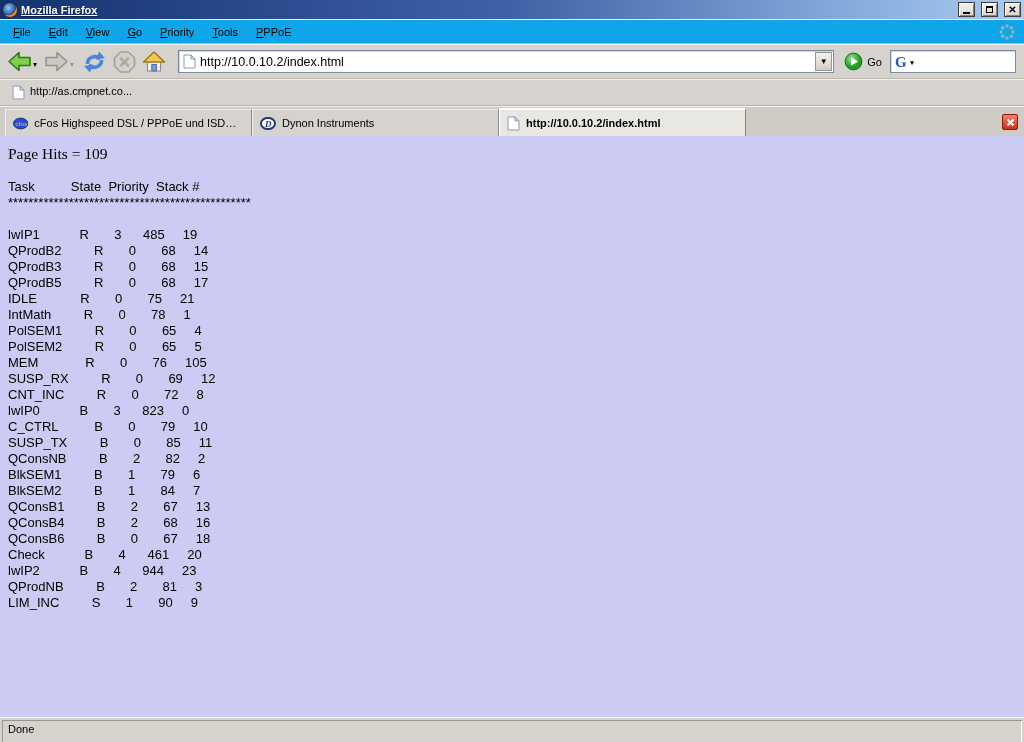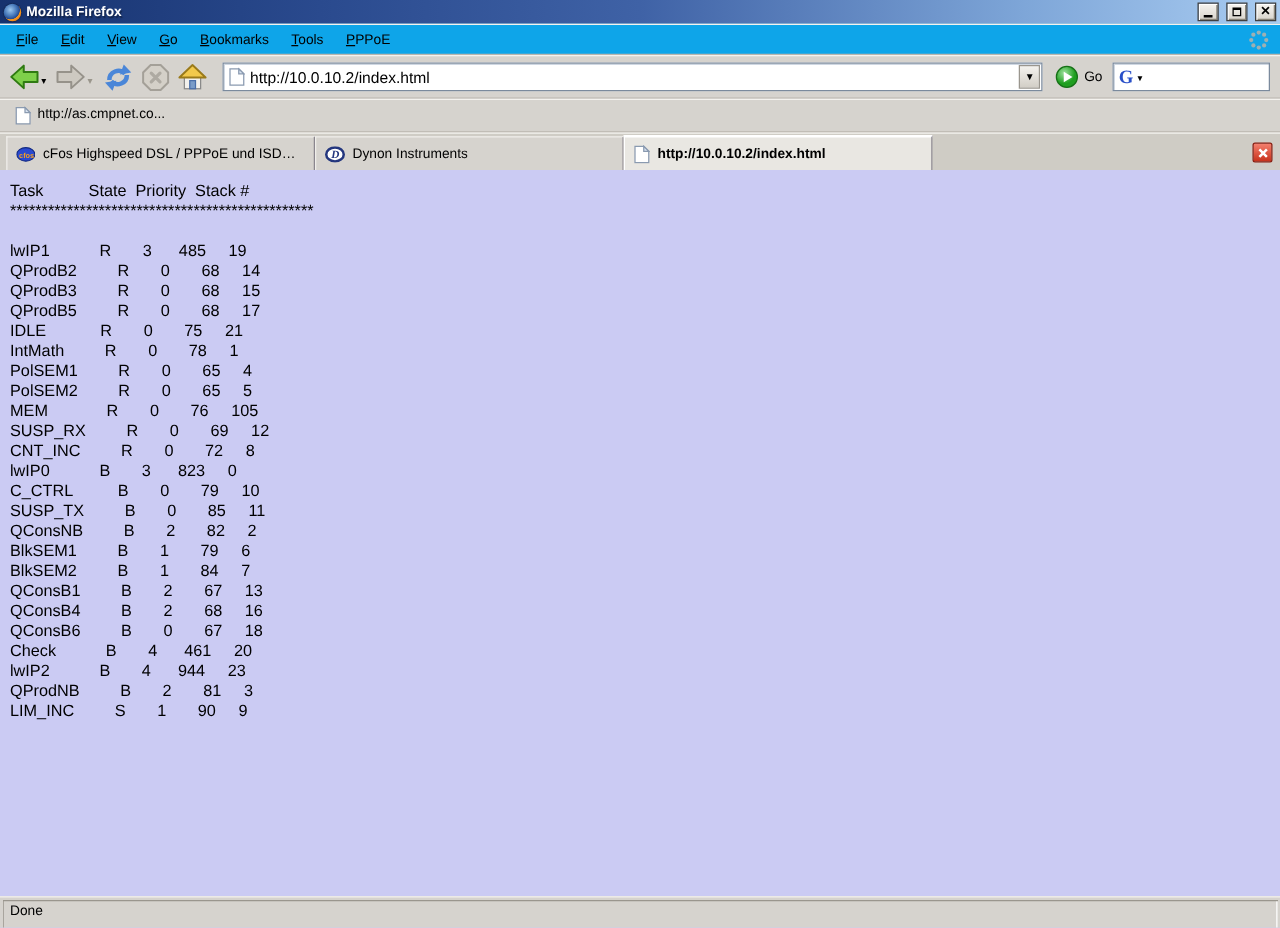"Mozilla Firefox" .title-text { text-decoration: none -> underline }
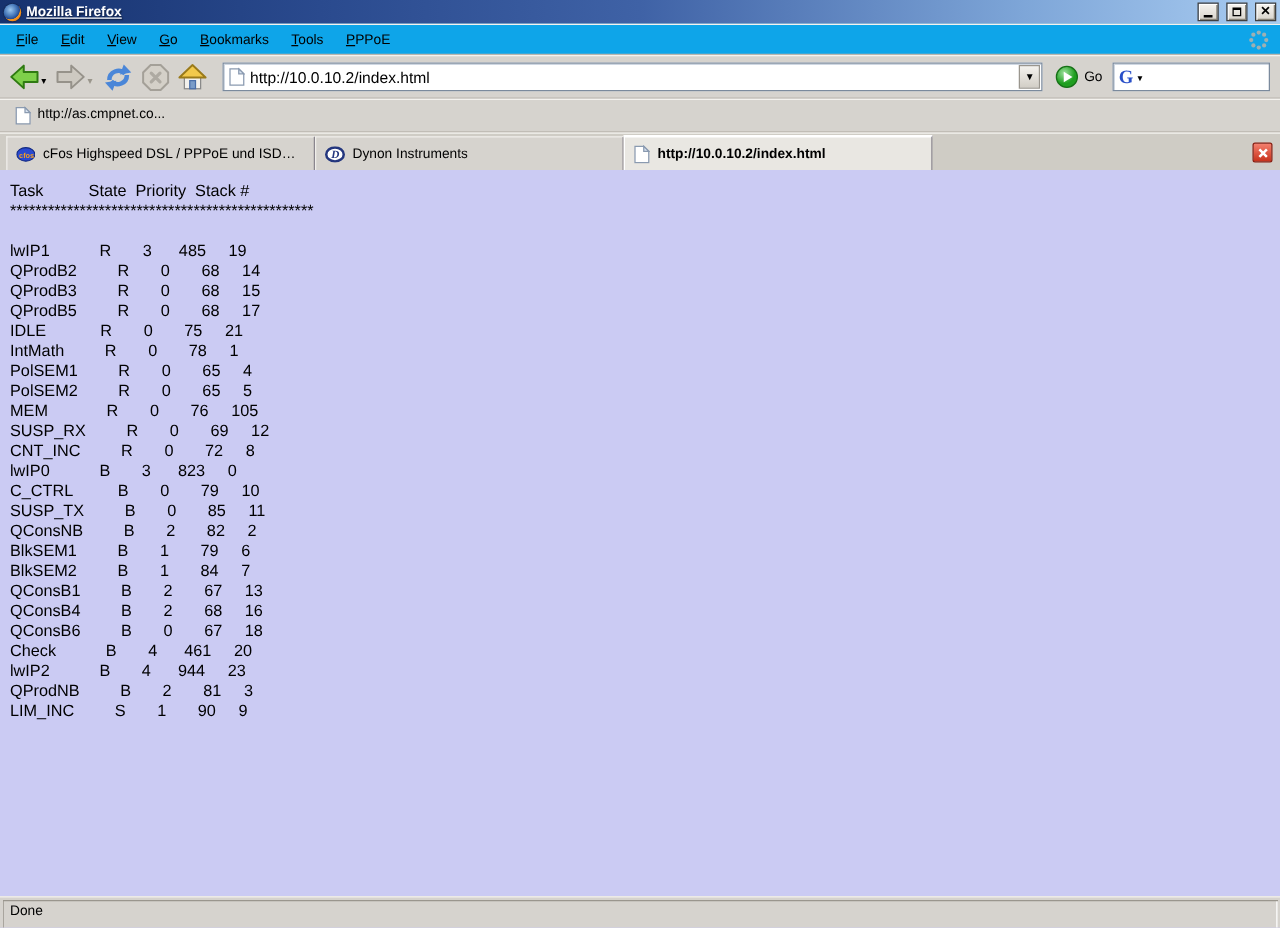"Bookmarks" span.menu-item { text: Bookmarks -> Priority }
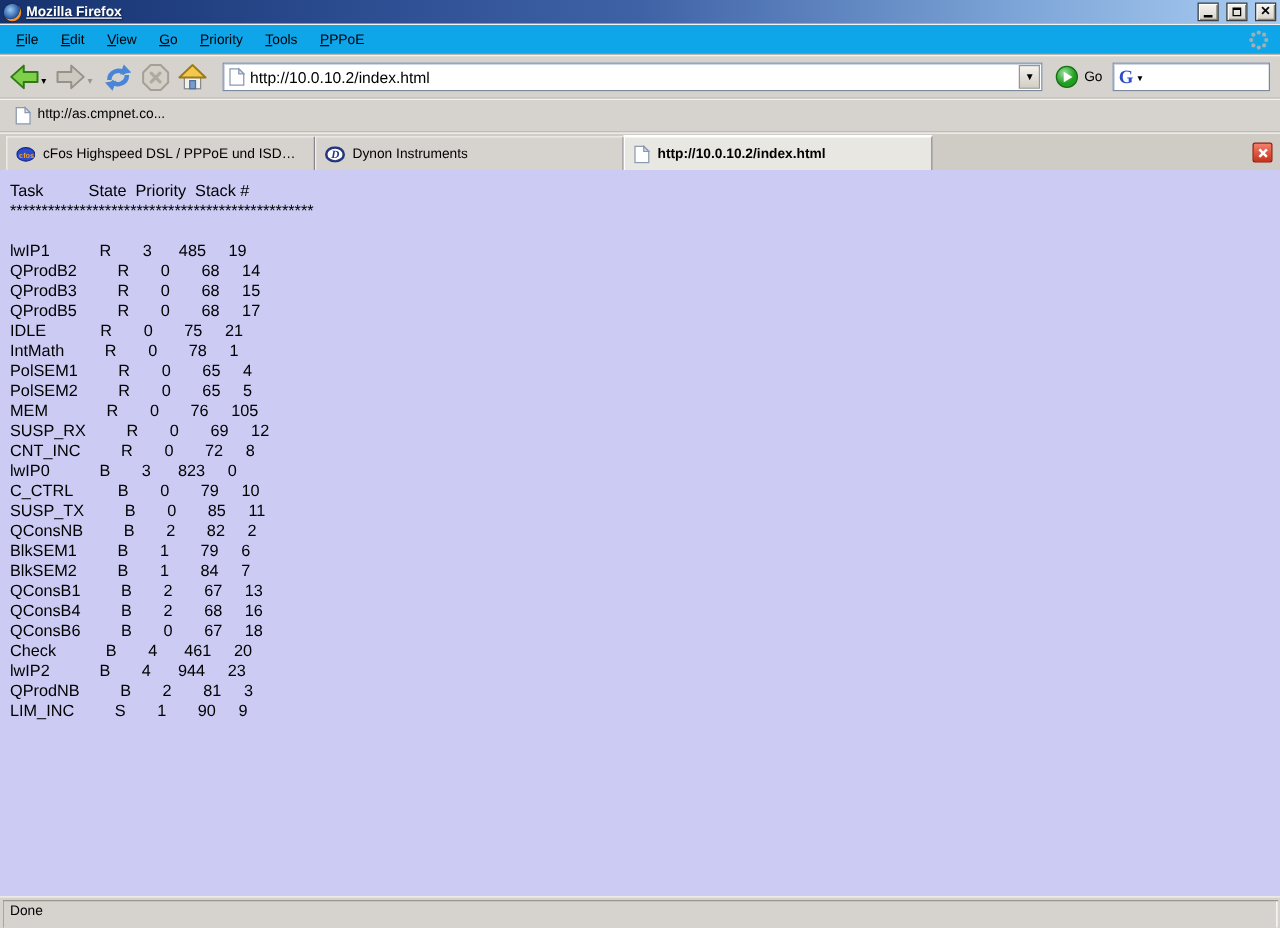"Page Hits = 109" div.page-hits { html: none -> <div>Page Hits = 109</div> }
